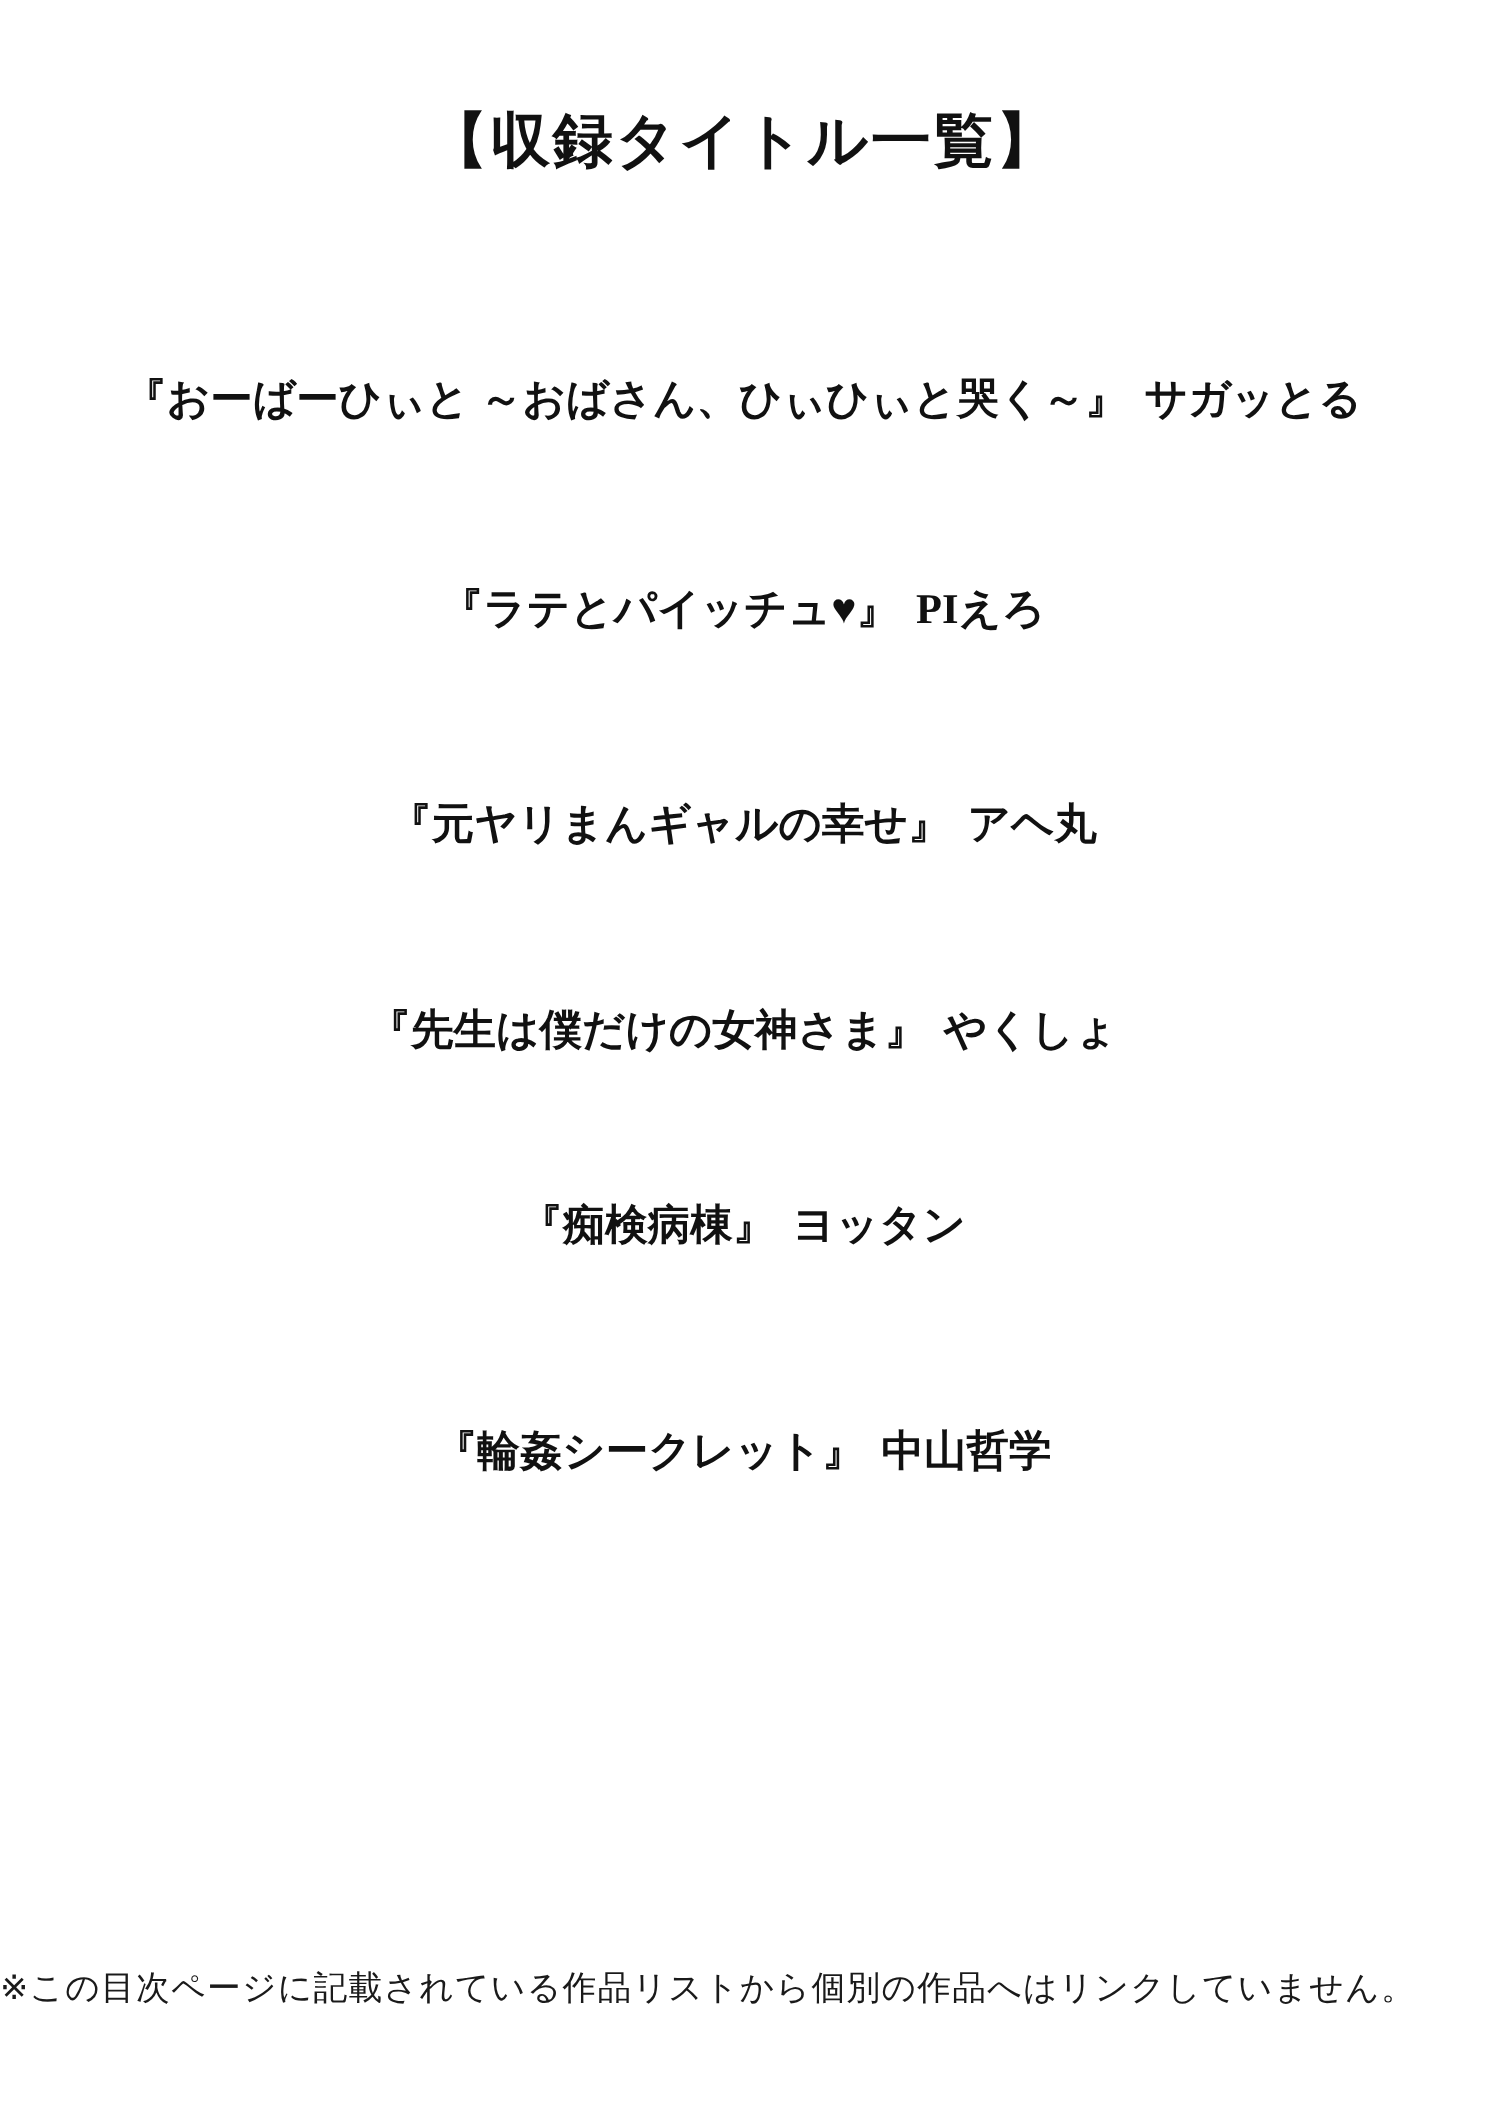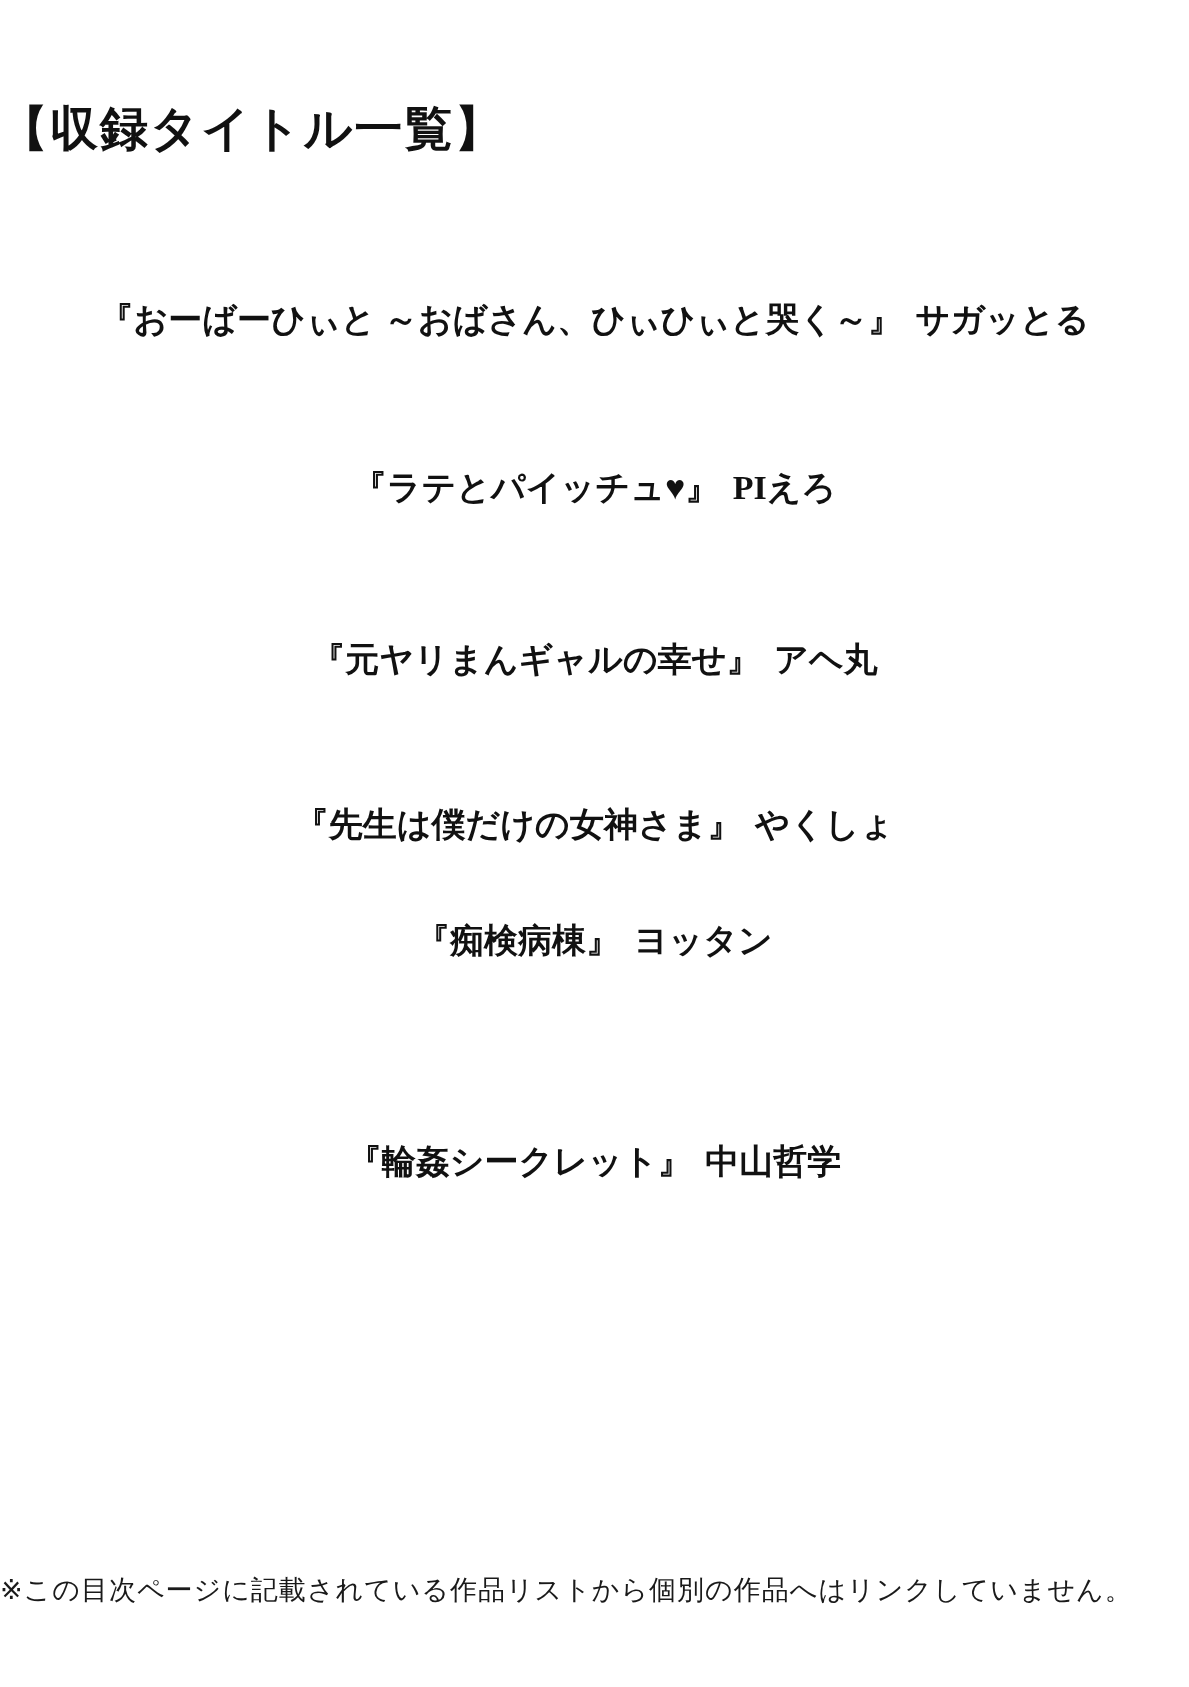"【収録タイトル一覧】" .page-title { font-family: Liberation Mono, monospace -> none; text-align: left -> center; top: 61px -> 43px }
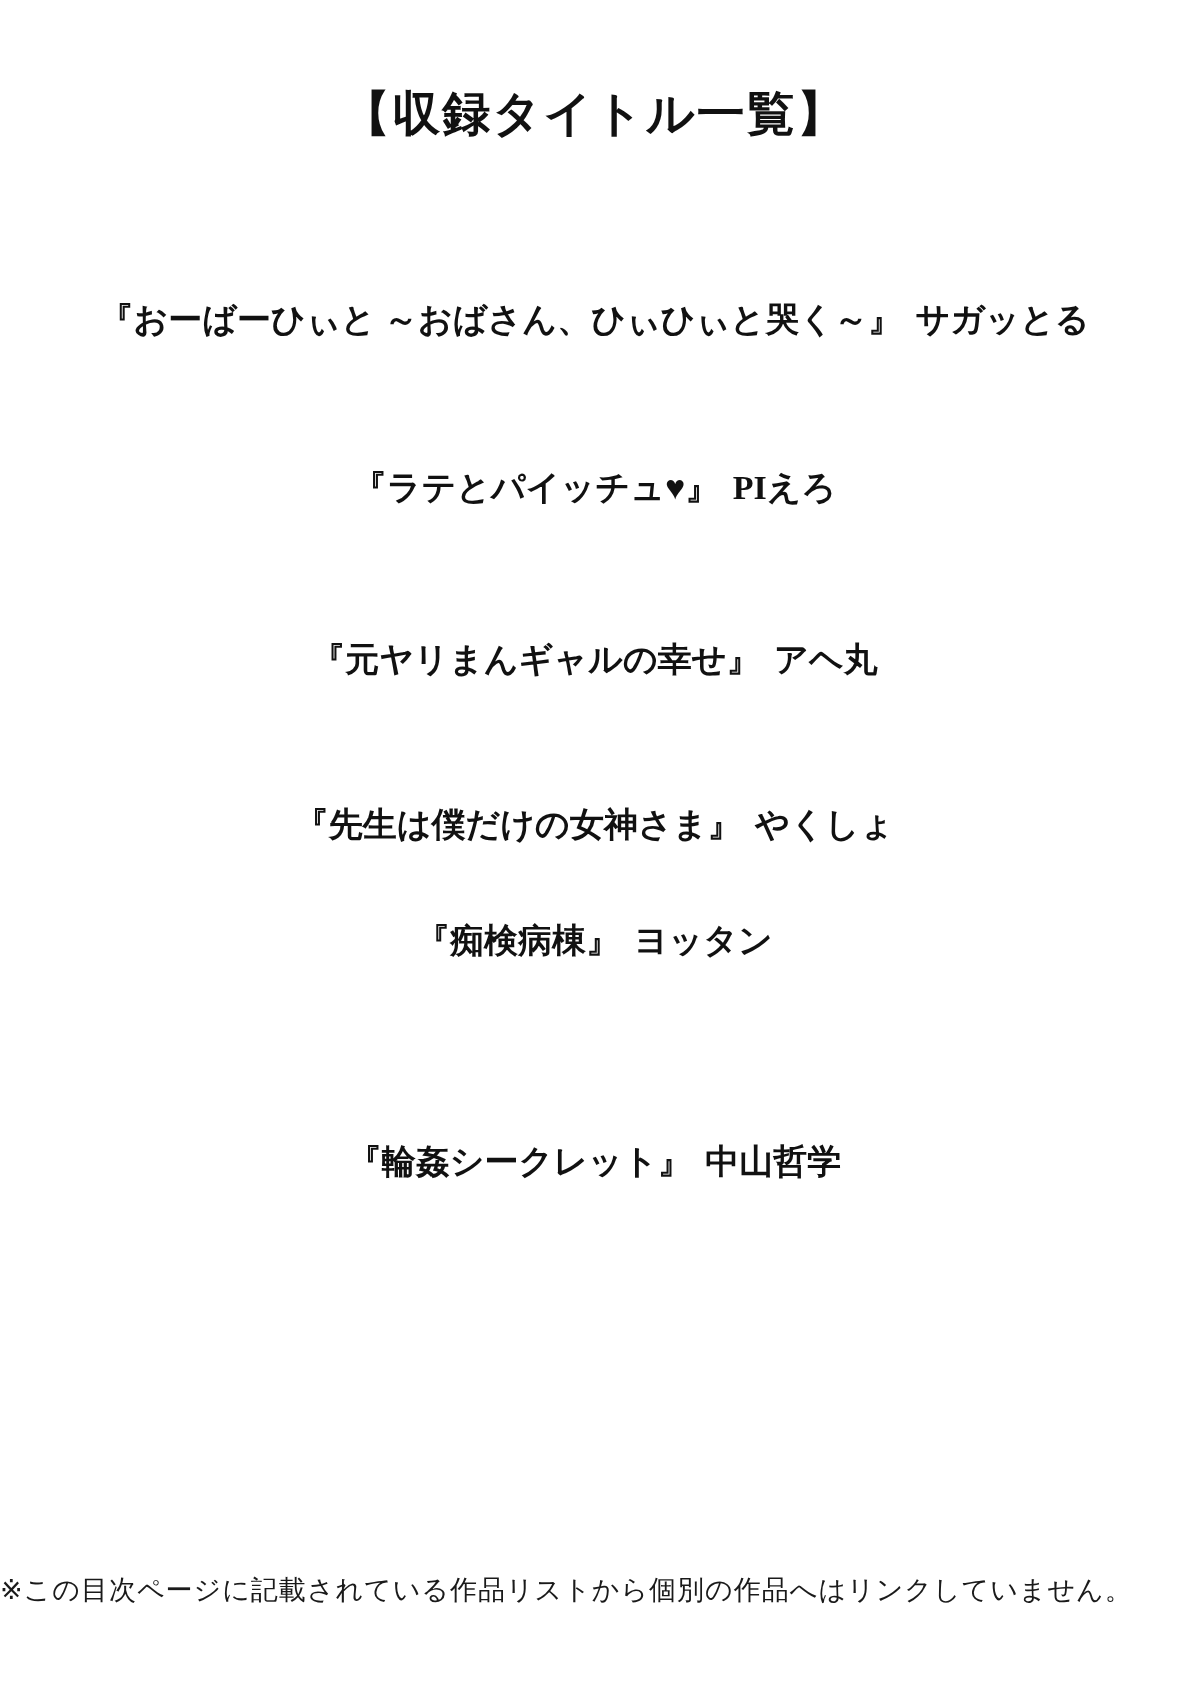"『痴検病棟』 ヨッタン" div.toc-item { top: 916px -> 956px }
